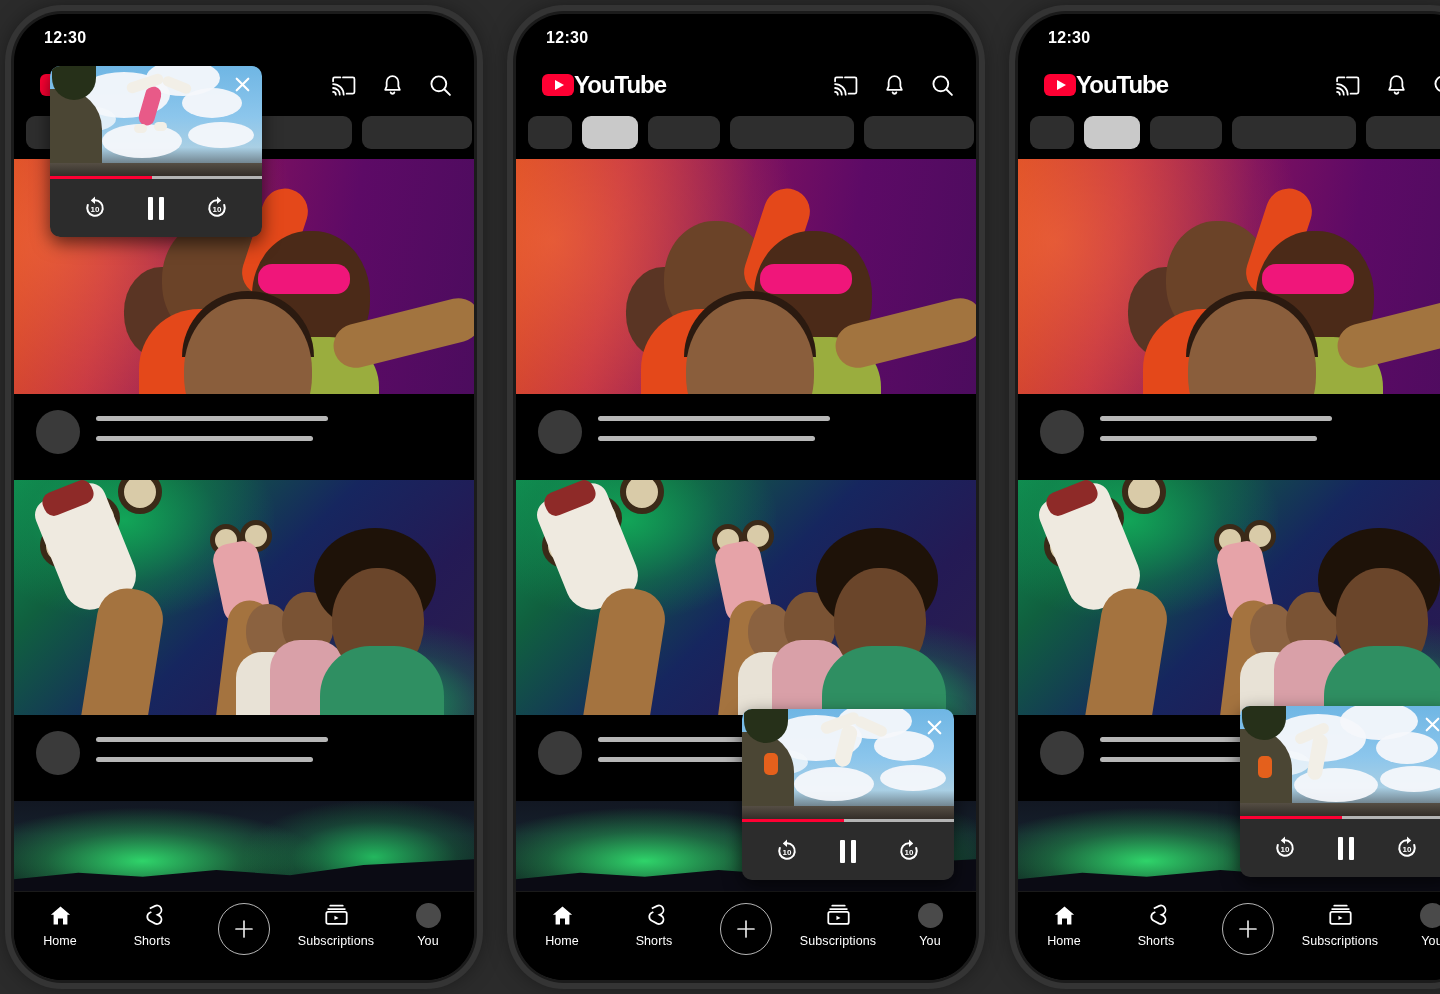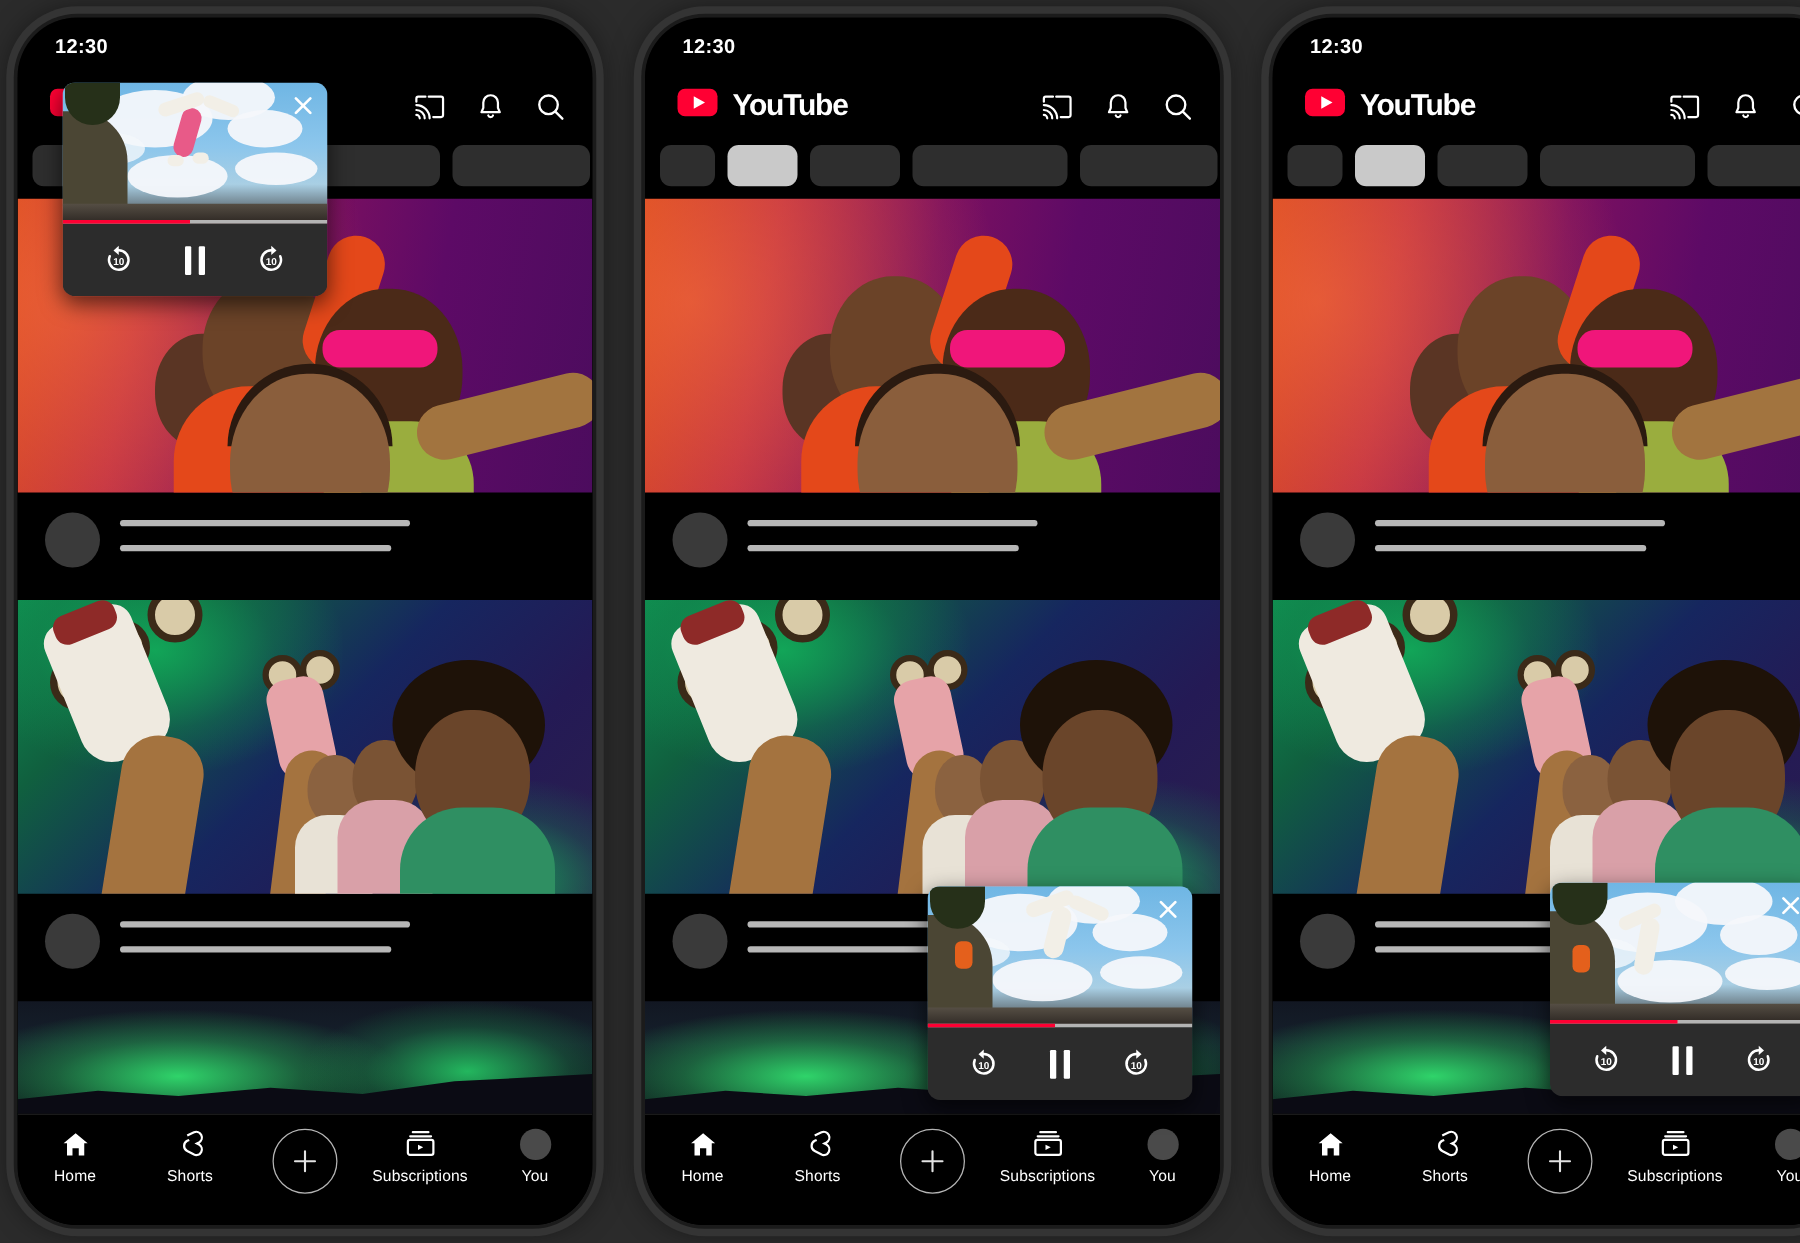"YouTube" .brand { align-items: flex-start -> center; gap: 12px -> 0 }
